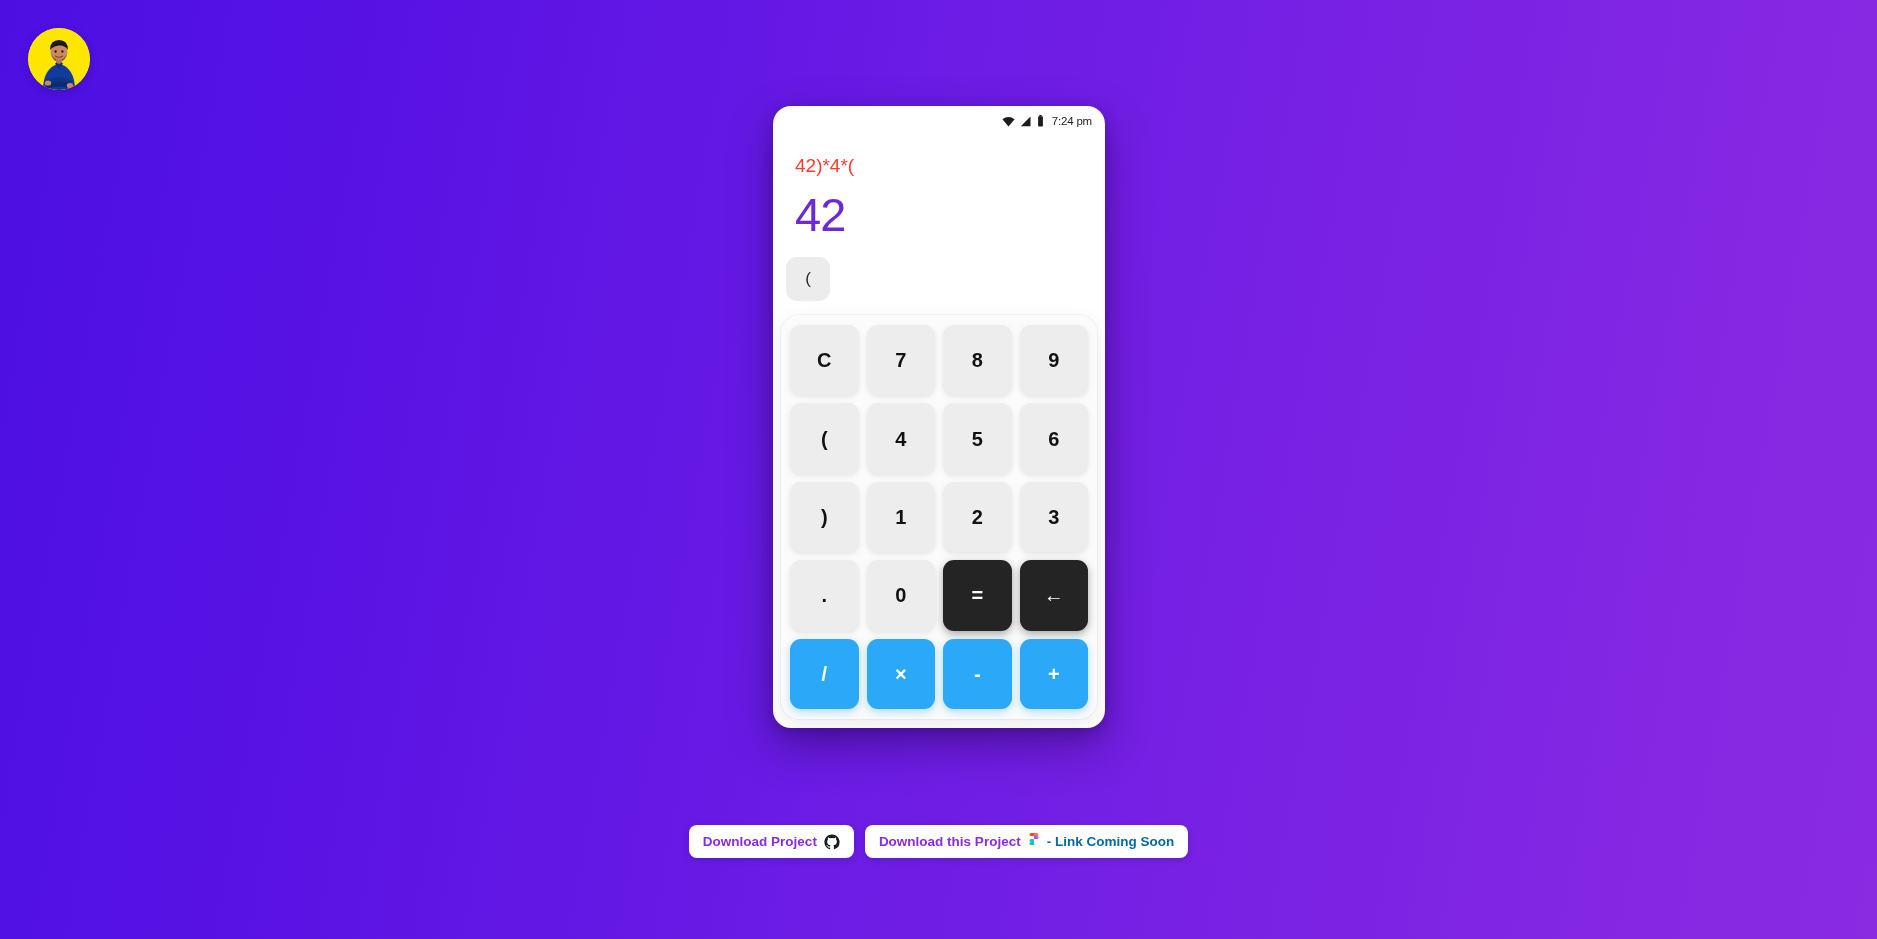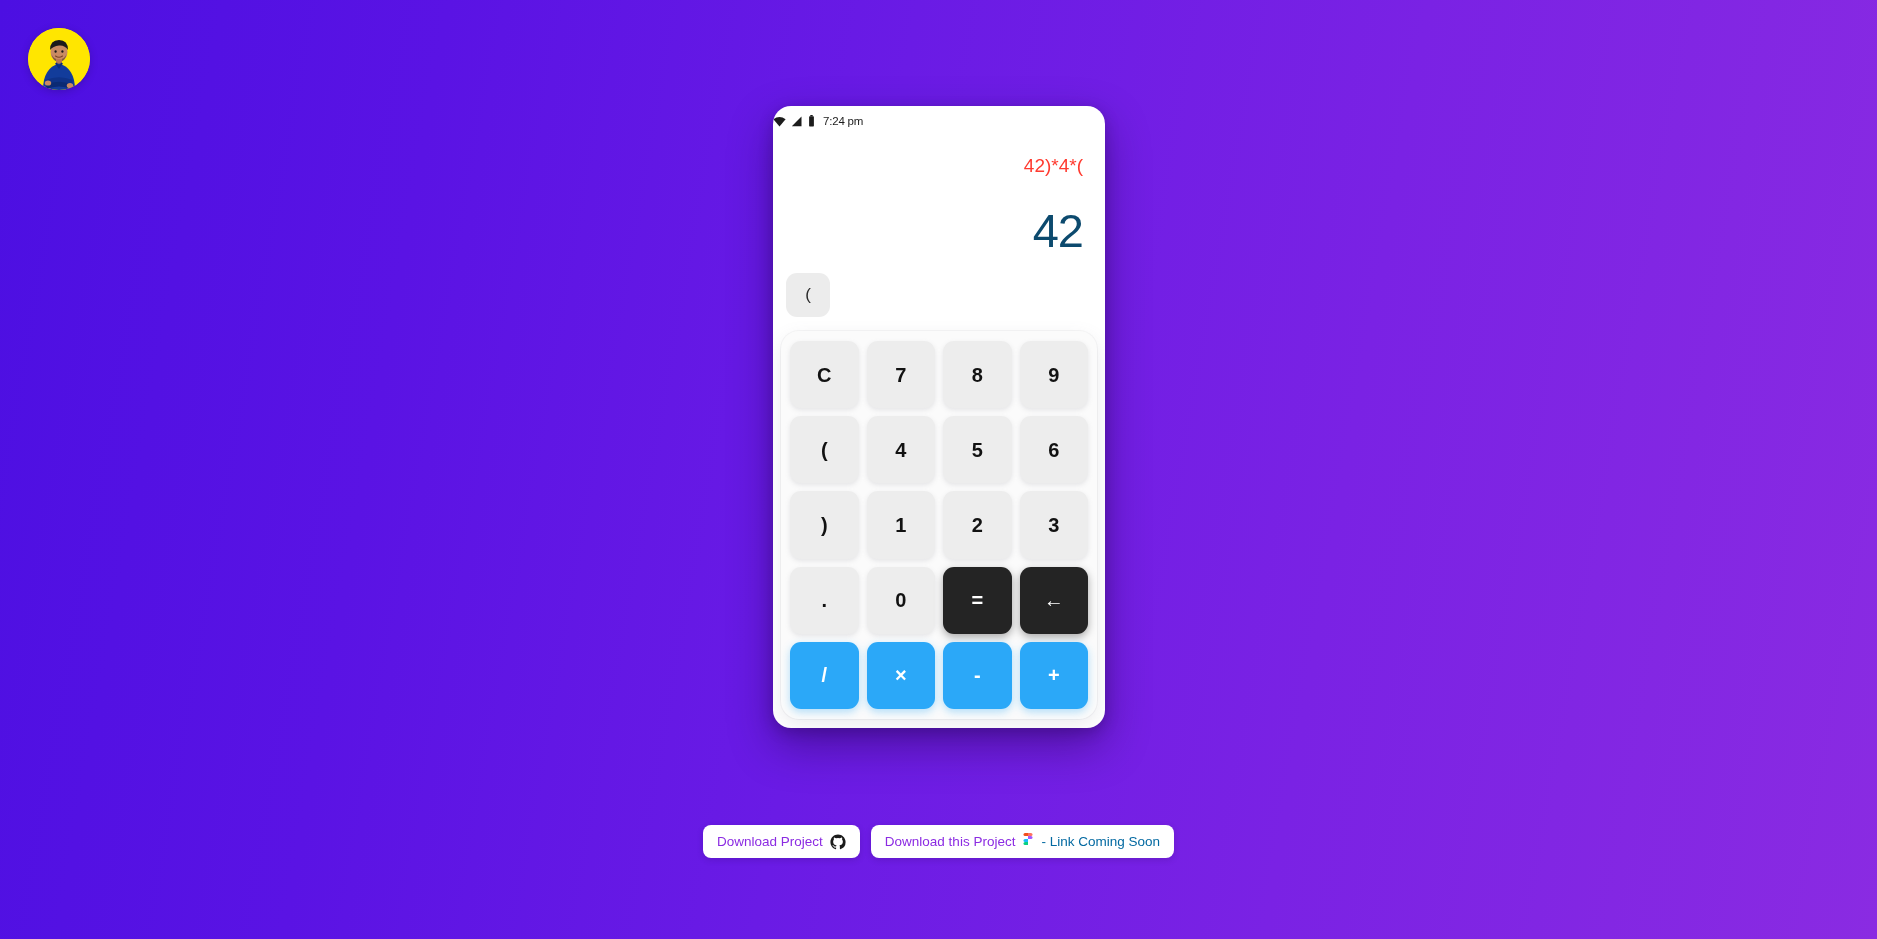"7:24 pm" .statusbar { justify-content: none -> flex-end }
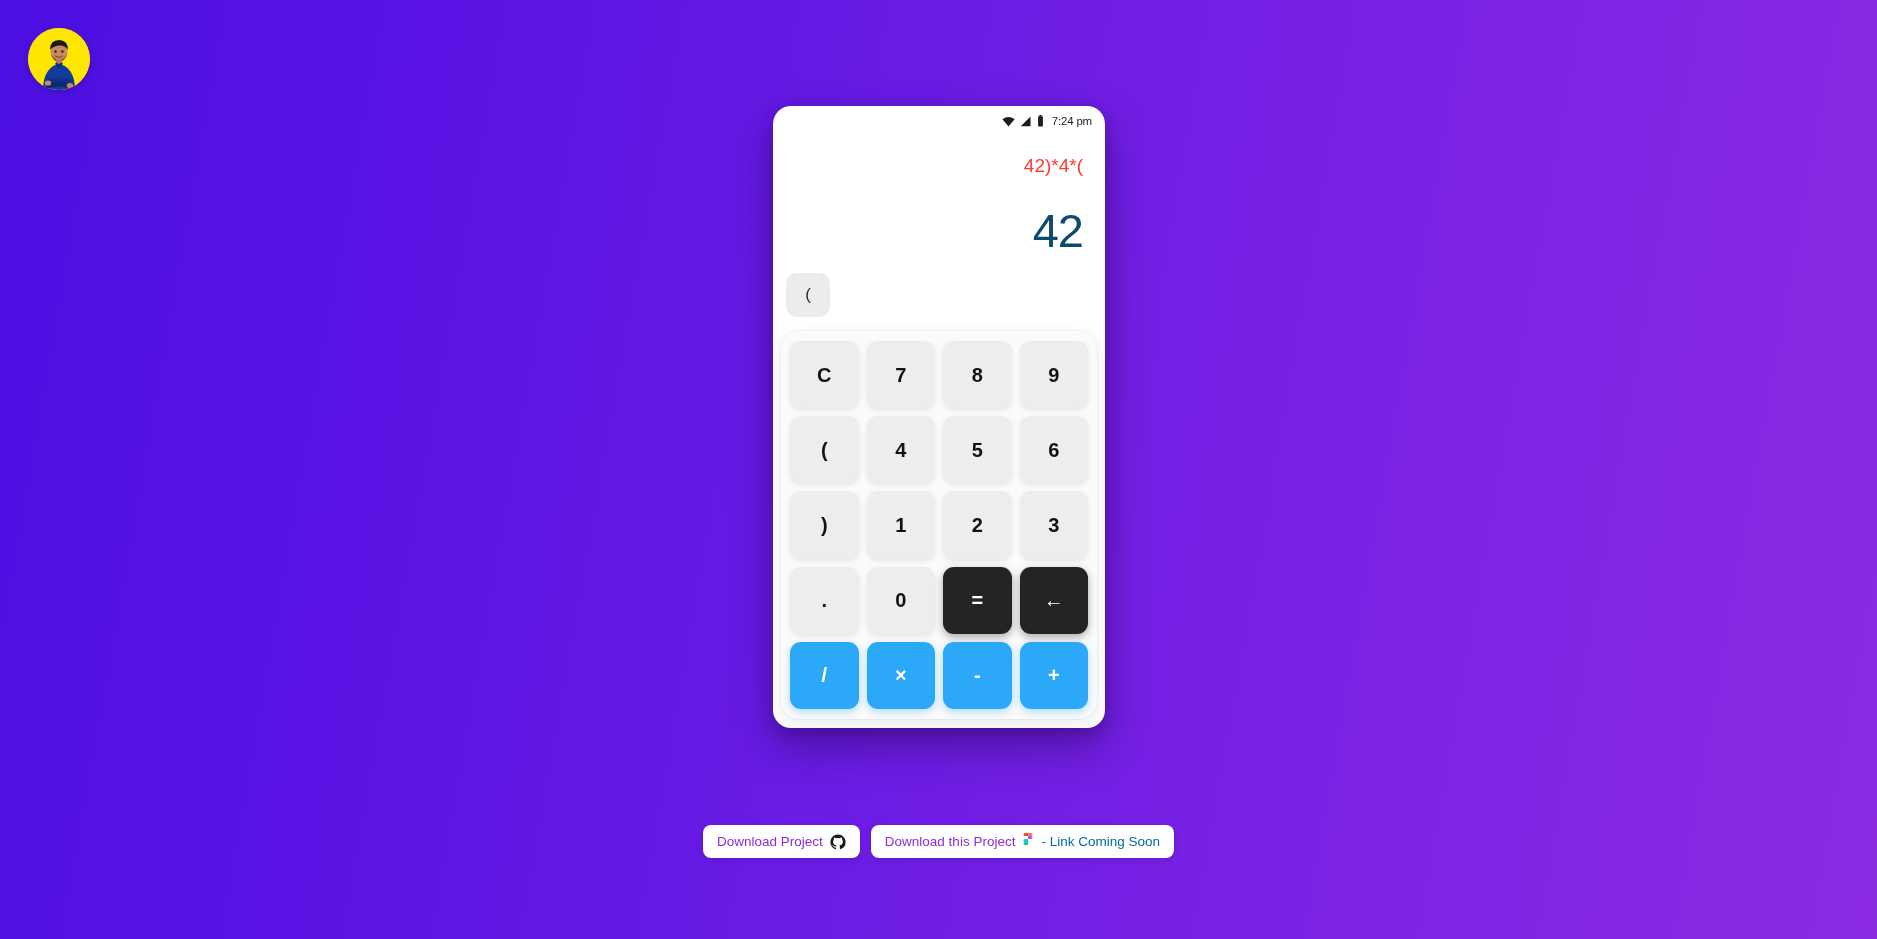"42)*4*(" .display { text-align: right -> left }
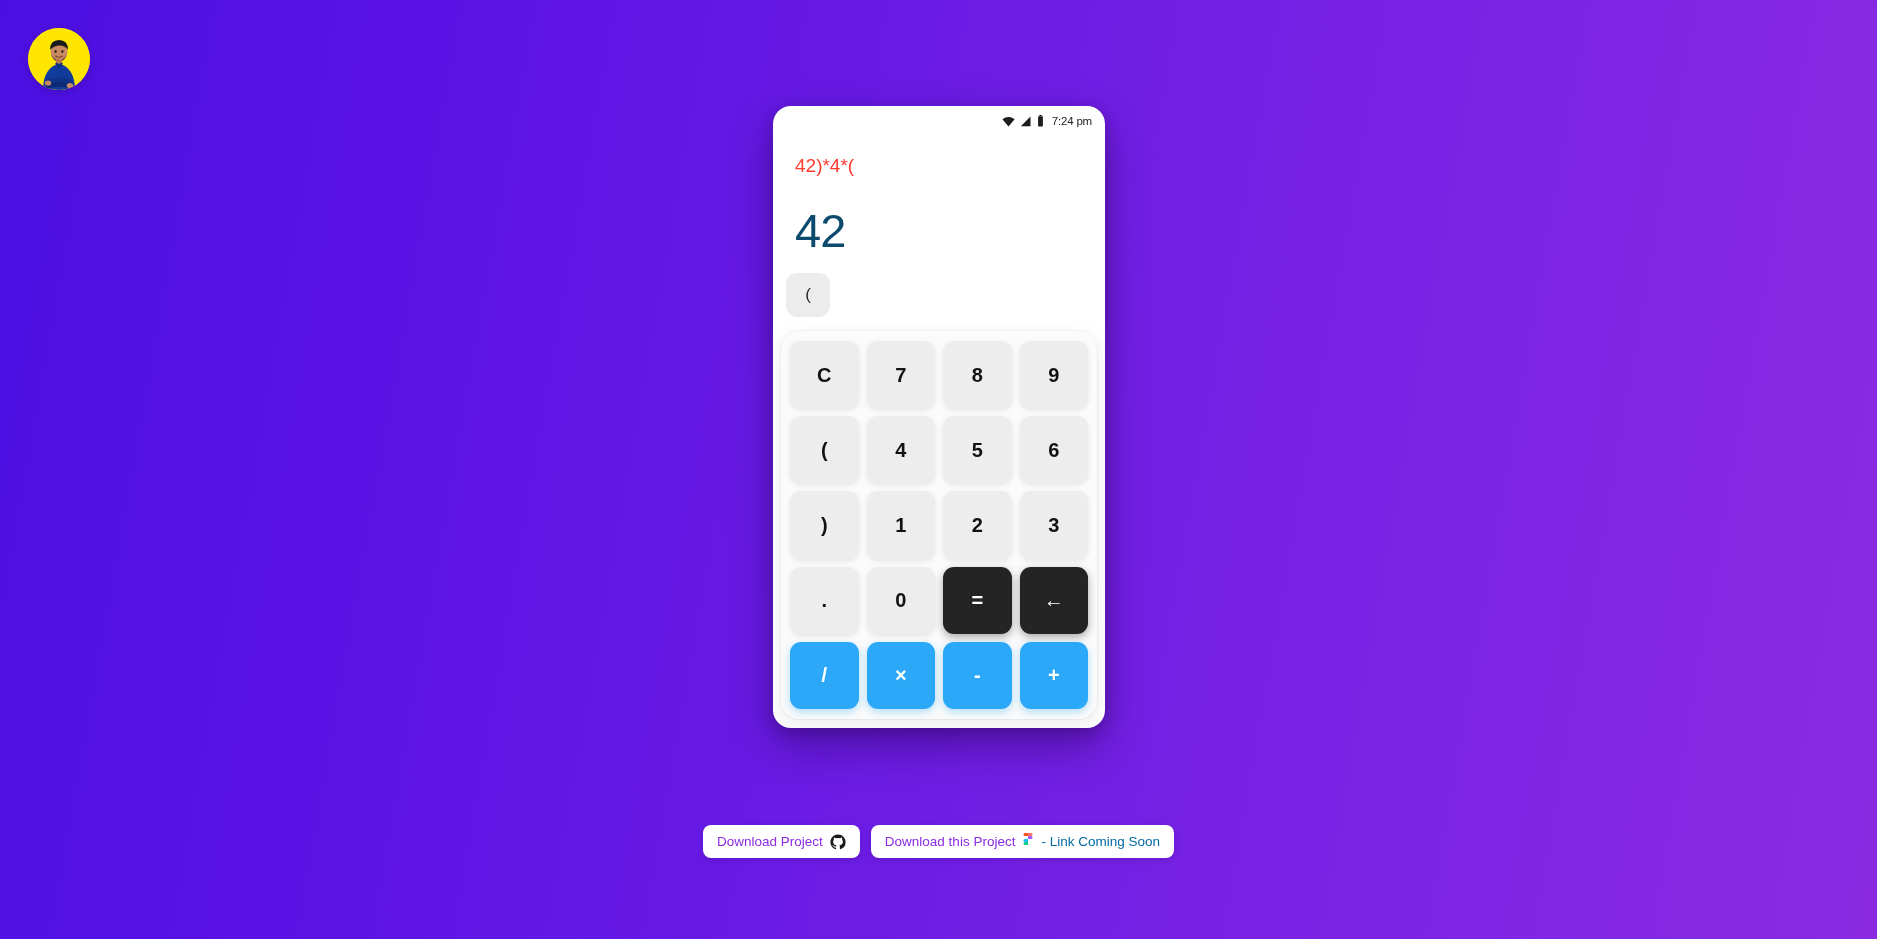"42" .result { color: #0c4a6e -> #6d28d9; margin-top: 24px -> 8px }
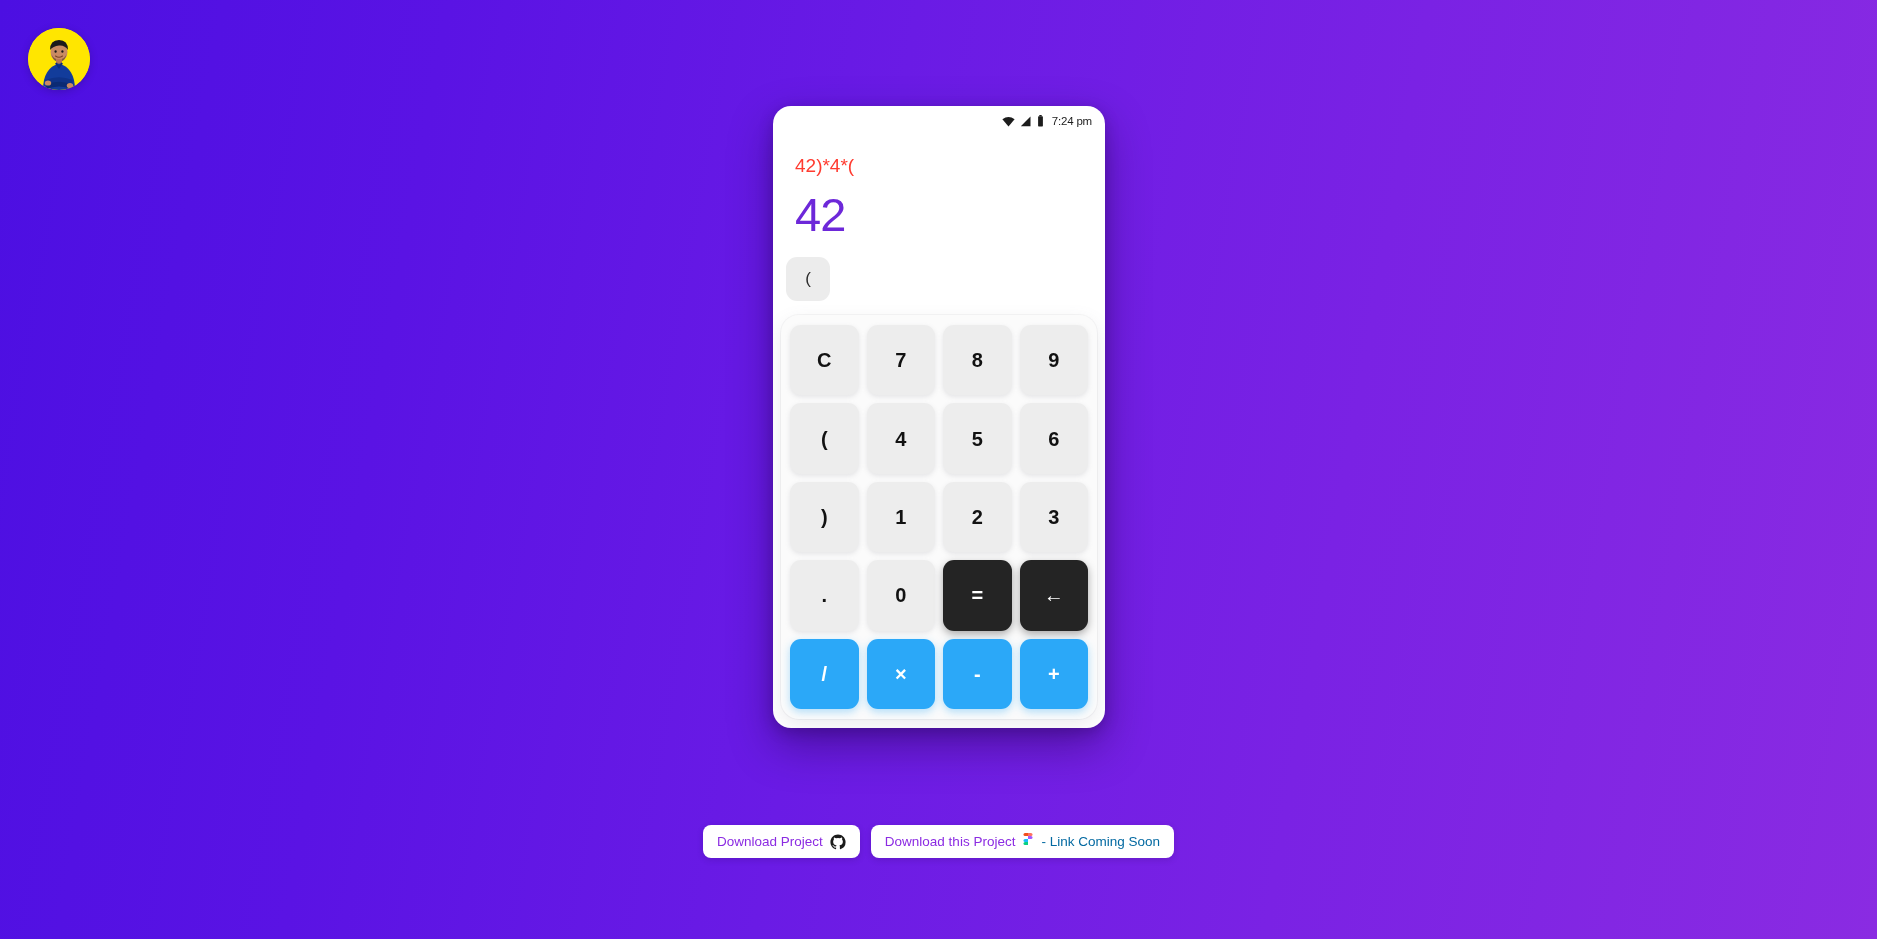"Download Project" .dl-btn { font-weight: 400 -> 700 }
